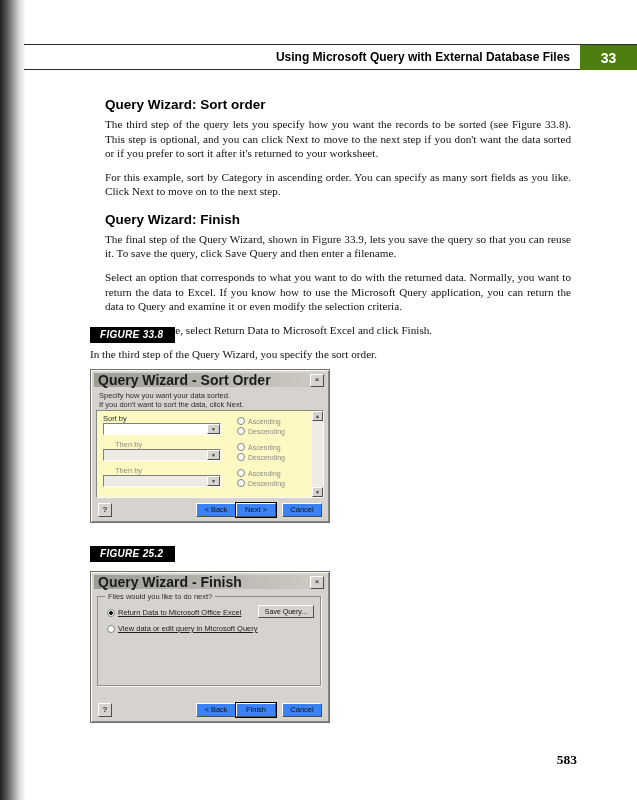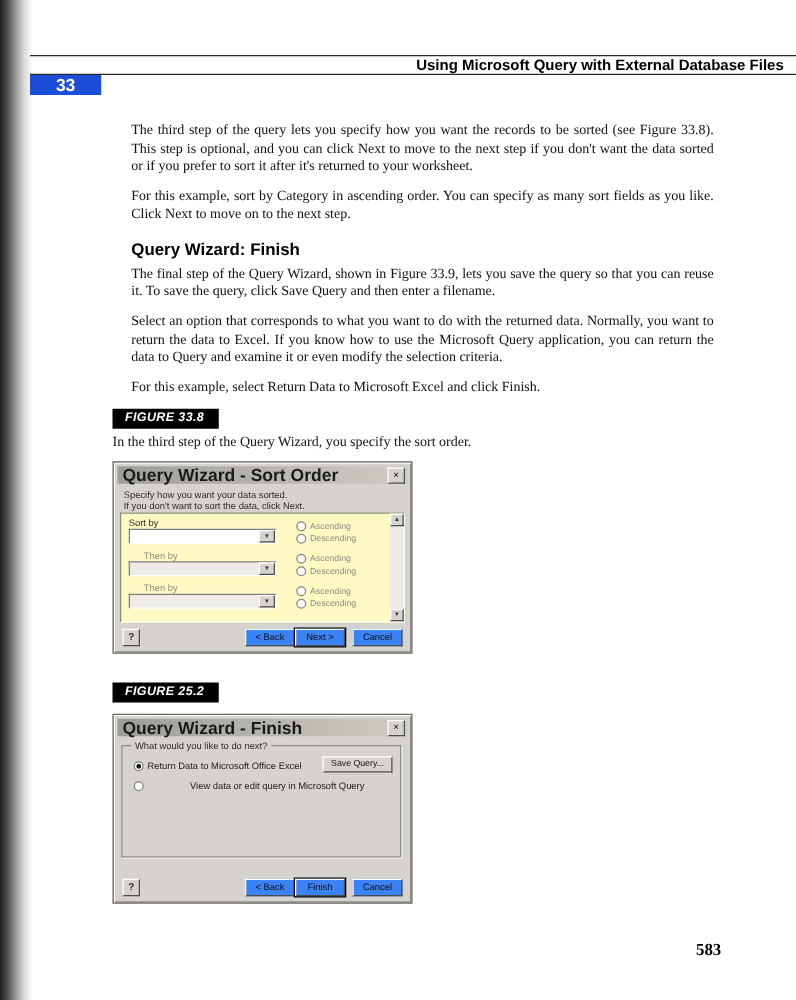"Using Microsoft Query with External" .header { flex-direction: column -> none }
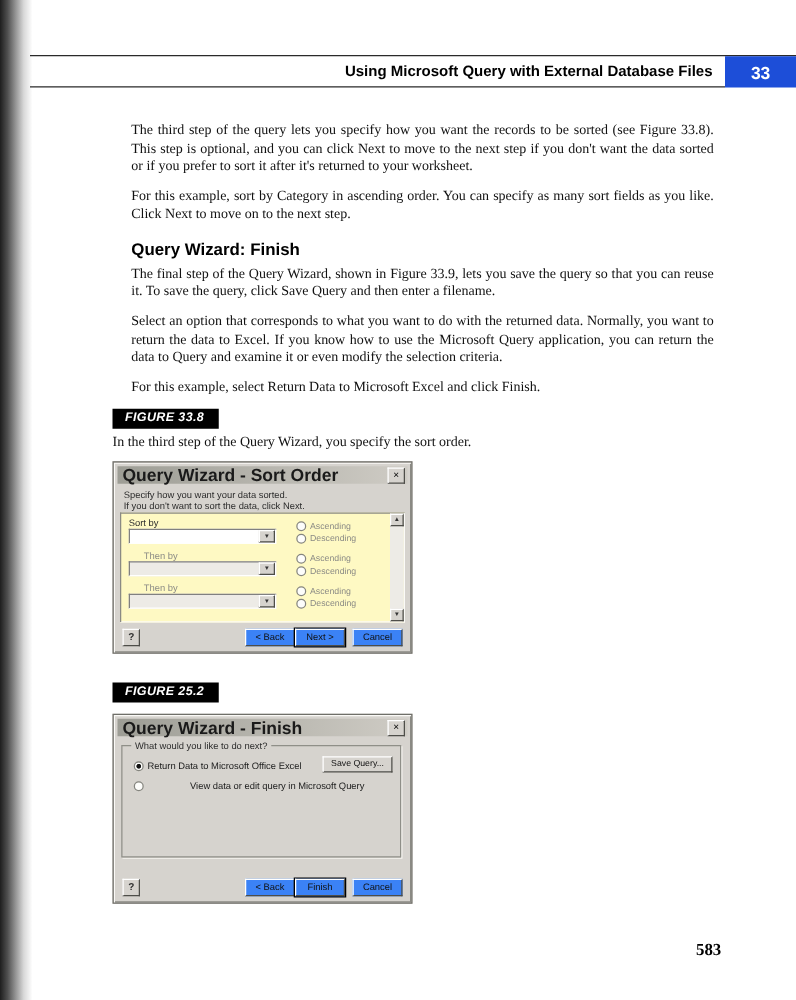"33" .chapter-box { background: #1d4ed8 -> #4d7c0f }
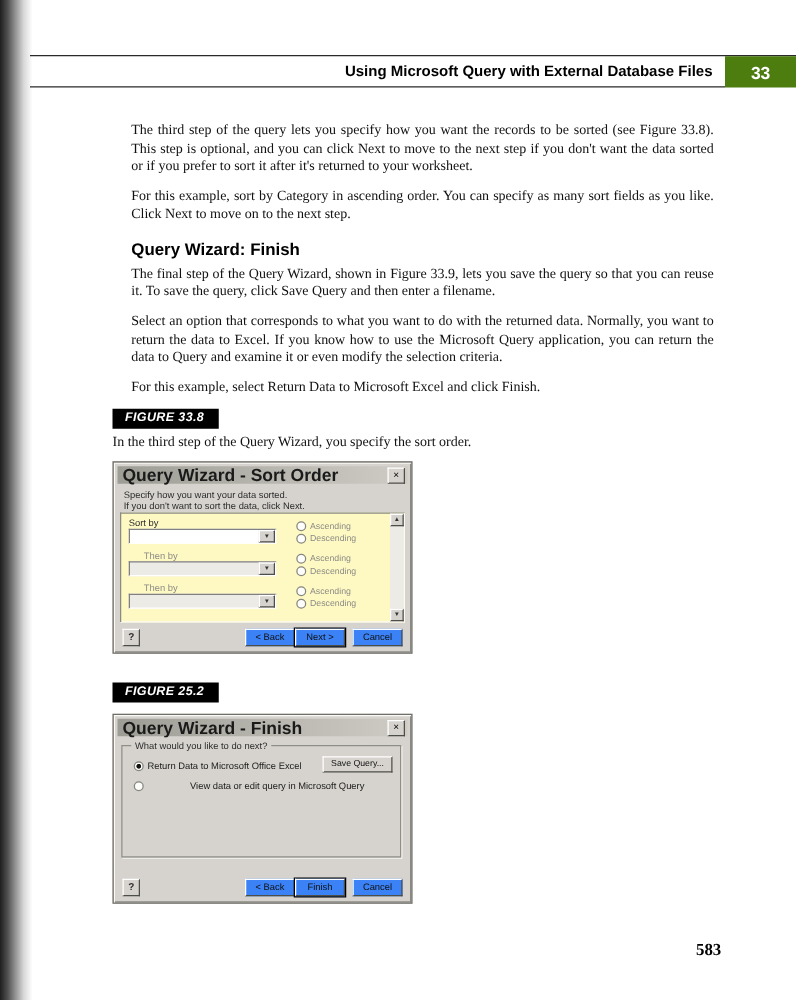"Query Wizard: Sort order" h2 { html: none -> <h2>Query Wizard: Sort order</h2> }
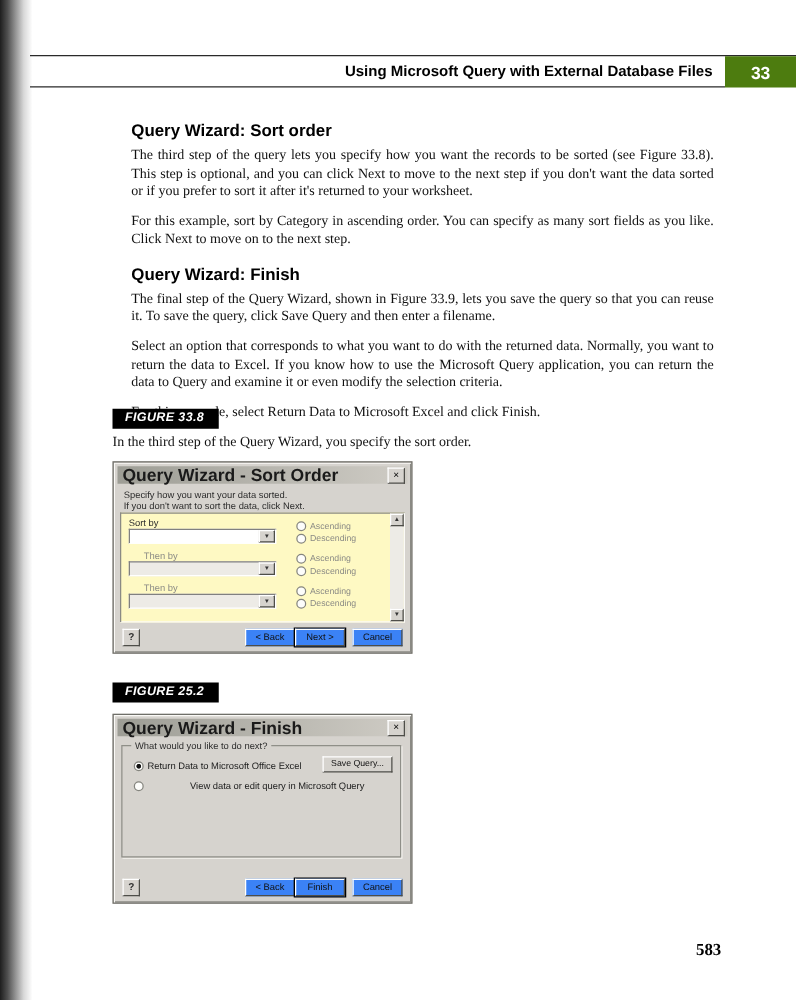"What would you like to" span.group-label { text: What -> Files }
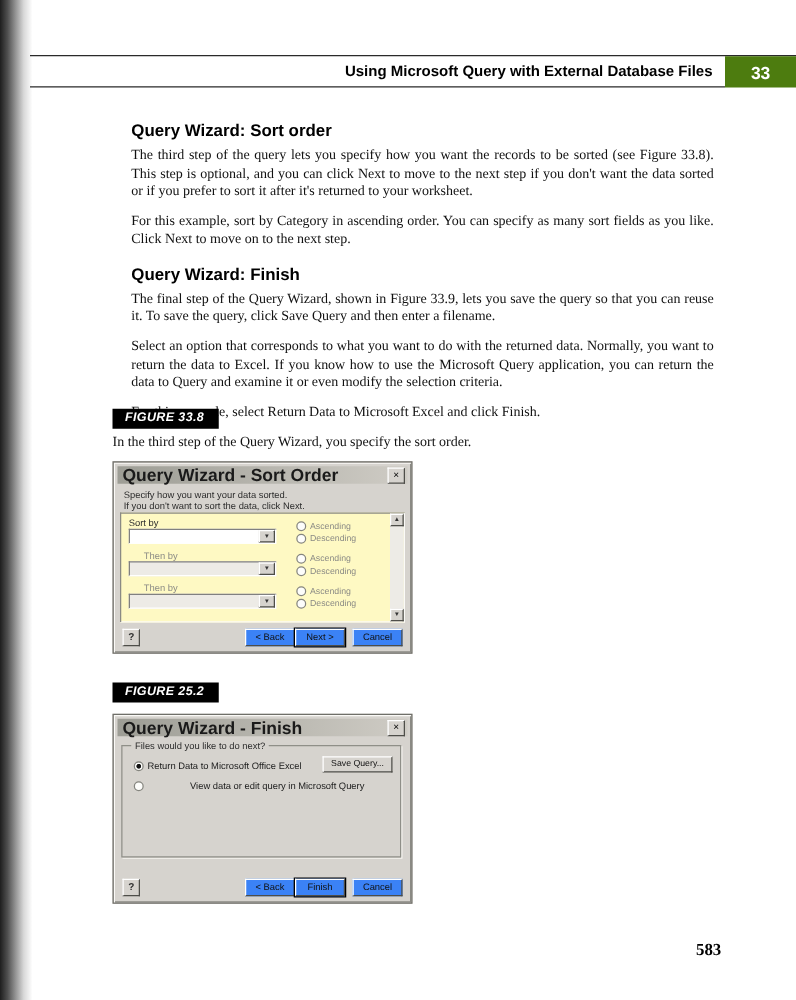"Return Data to Microsoft Office" .option-label { text-decoration: none -> underline }
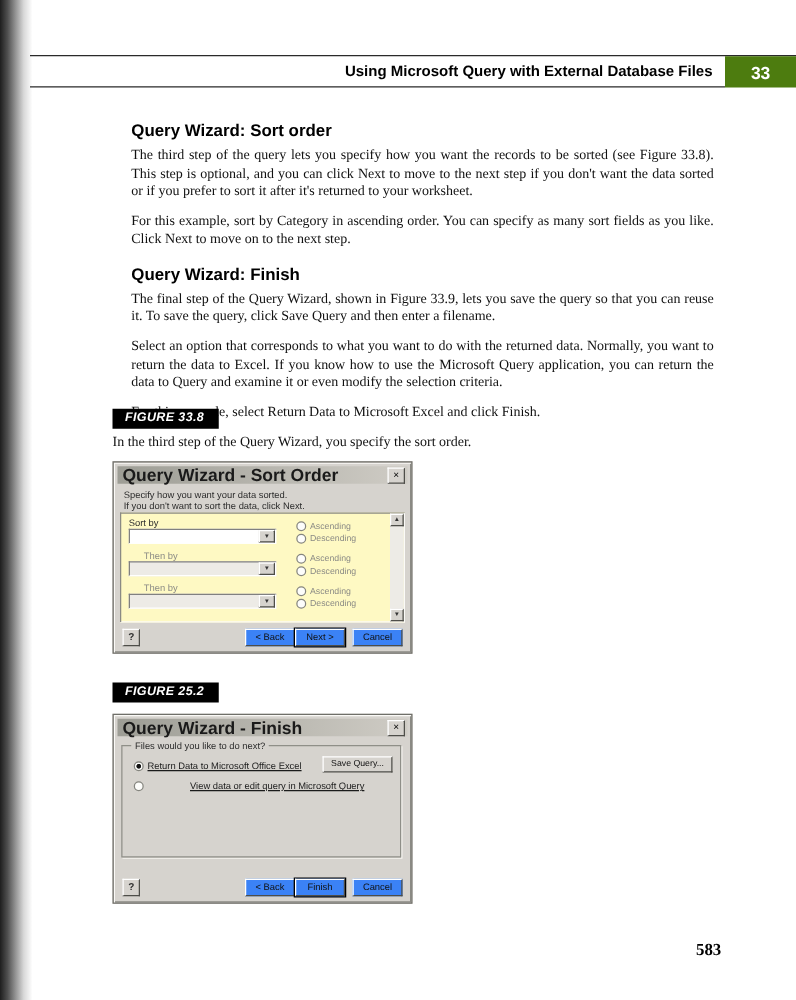"View data or edit query" .opt2 { gap: 34px -> none }
